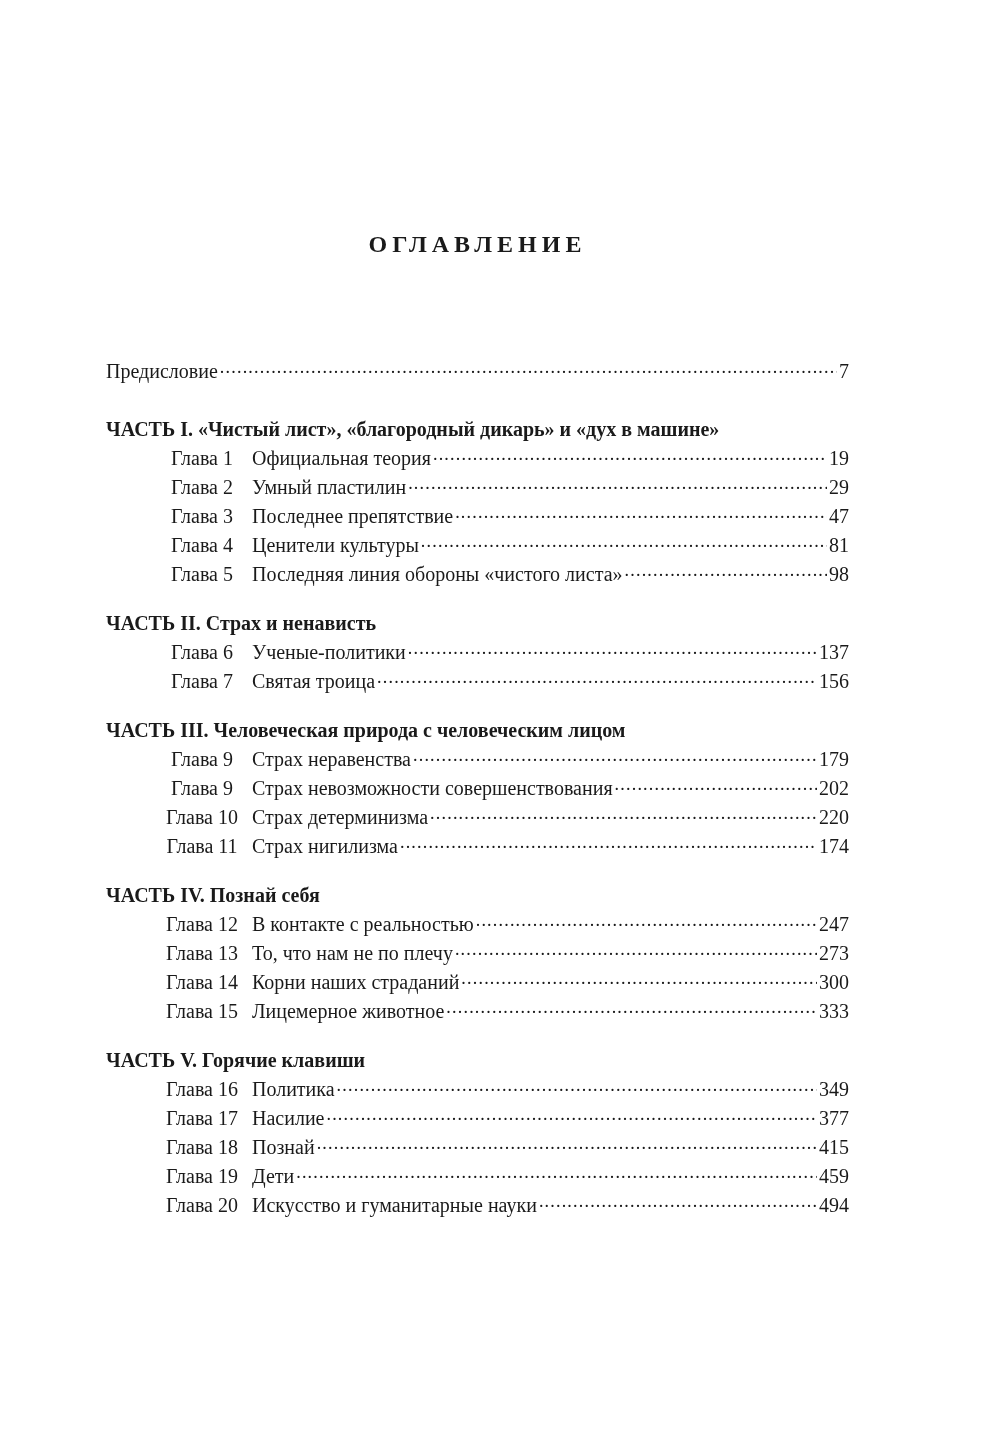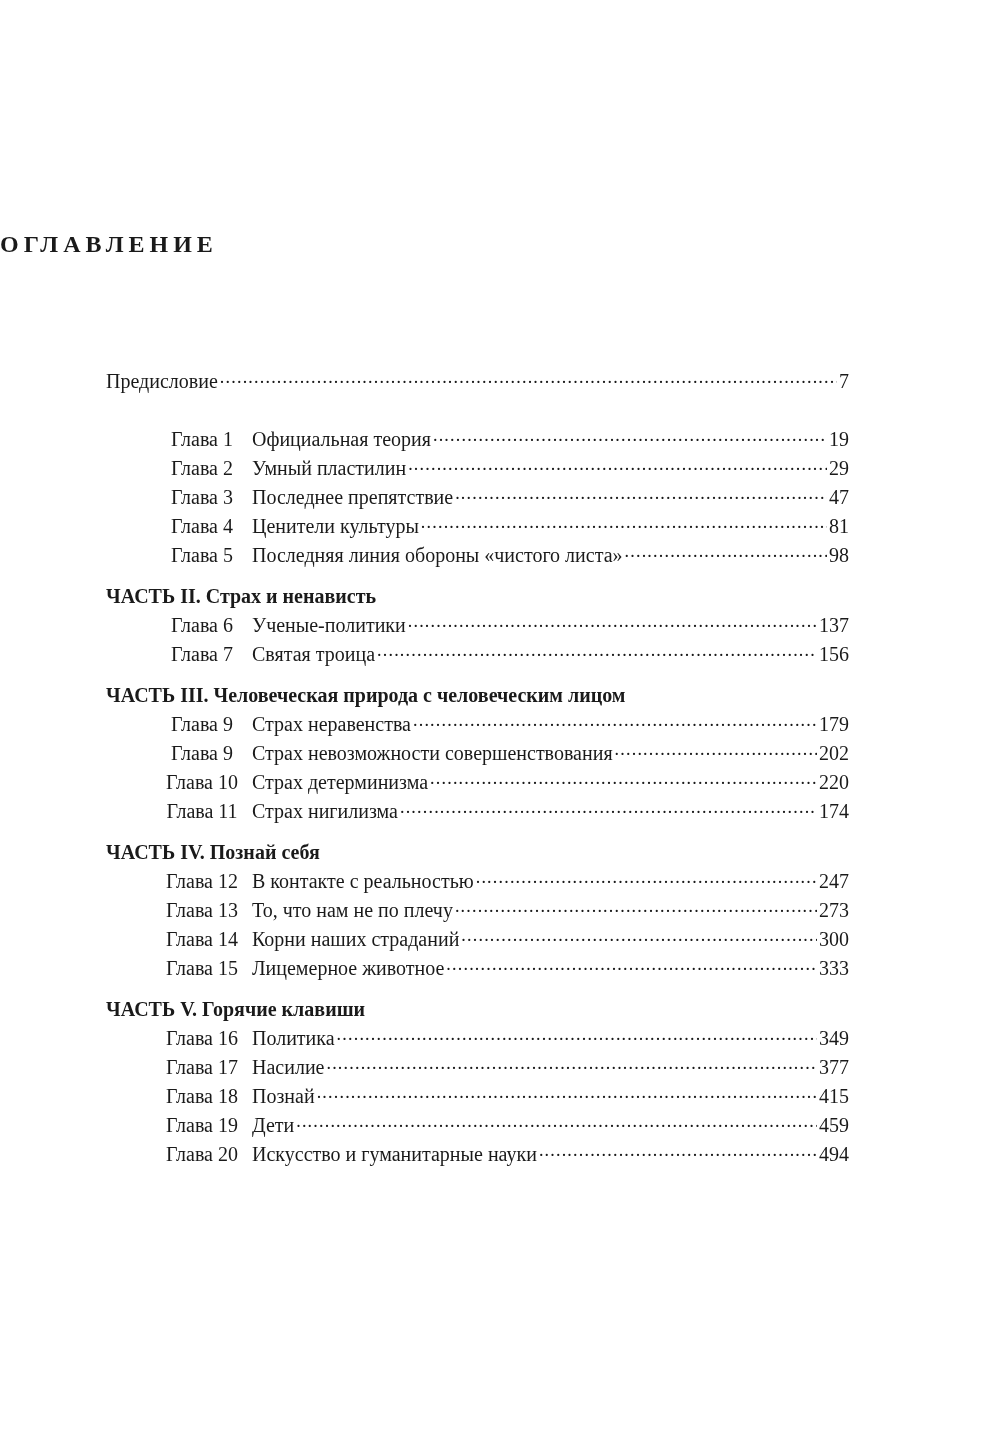"ОГЛАВЛЕНИЕ" .page-title { text-align: none -> center }
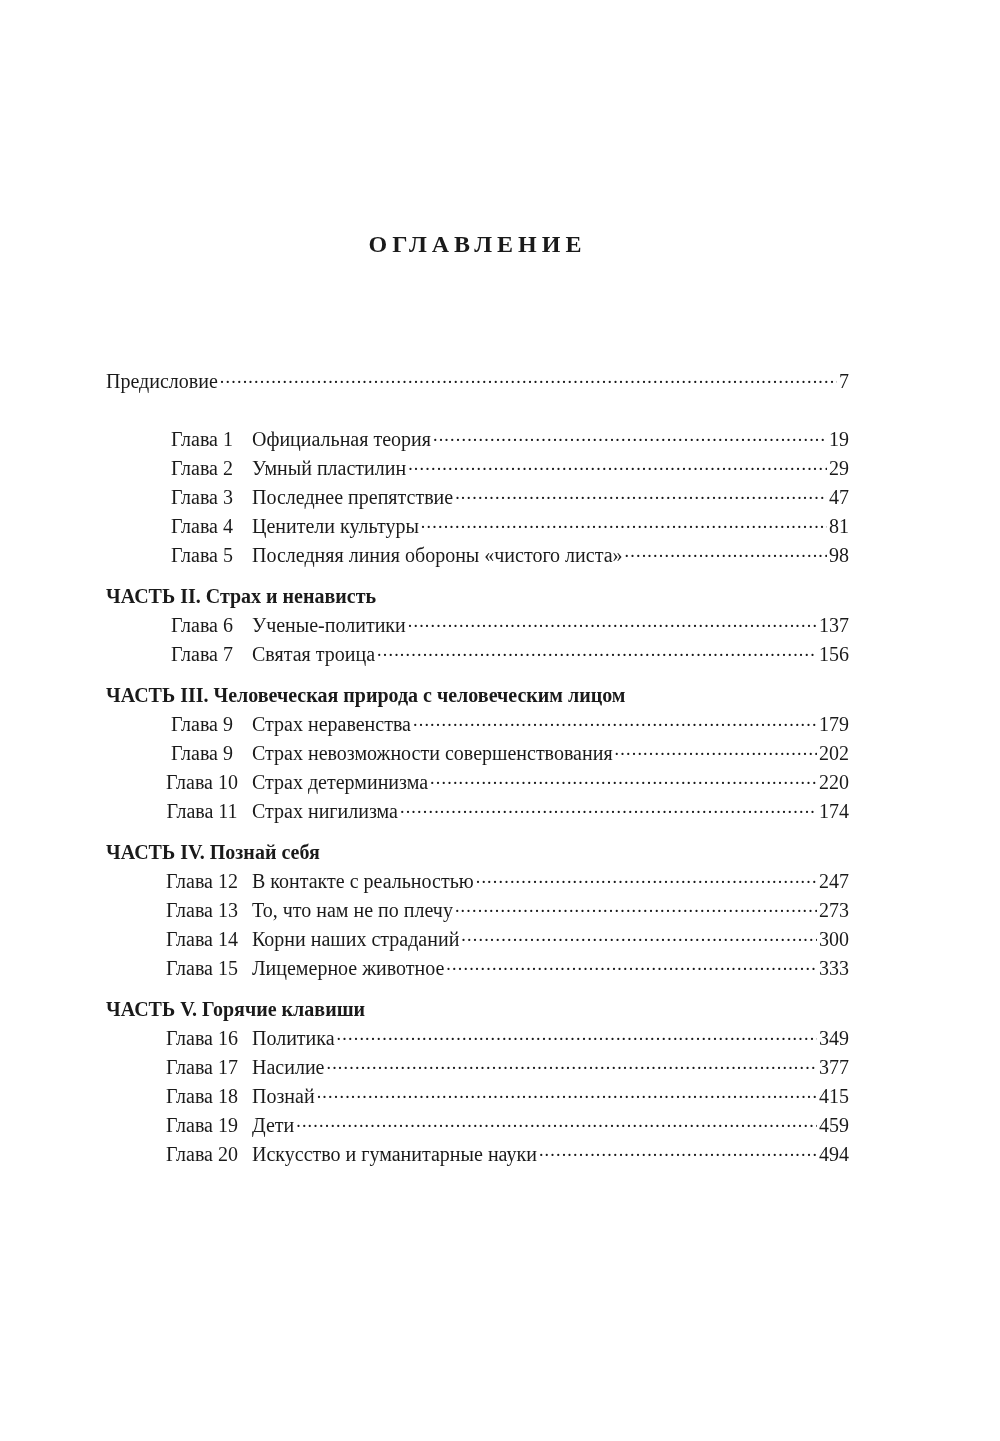"Предисловие" .preface-row { margin-top: 12px -> 2px }
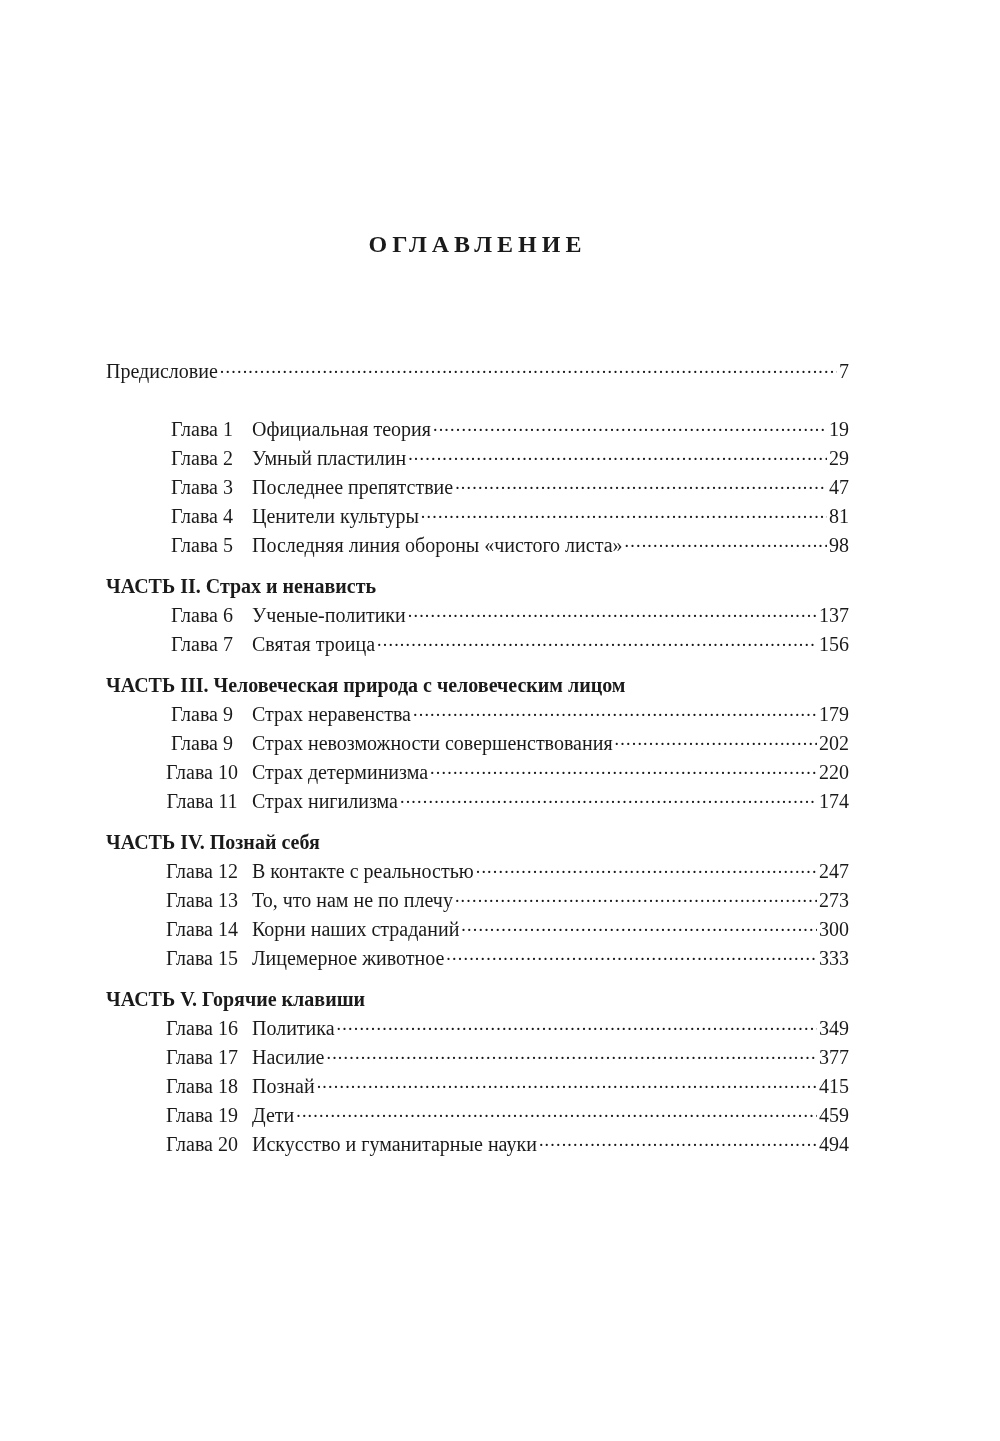"ЧАСТЬ I. «Чистый лист», «благородный" div.part-title { html: none -> <div>ЧАСТЬ I. «Чистый лист», «благородный дикарь» и «дух в машине»</div> }
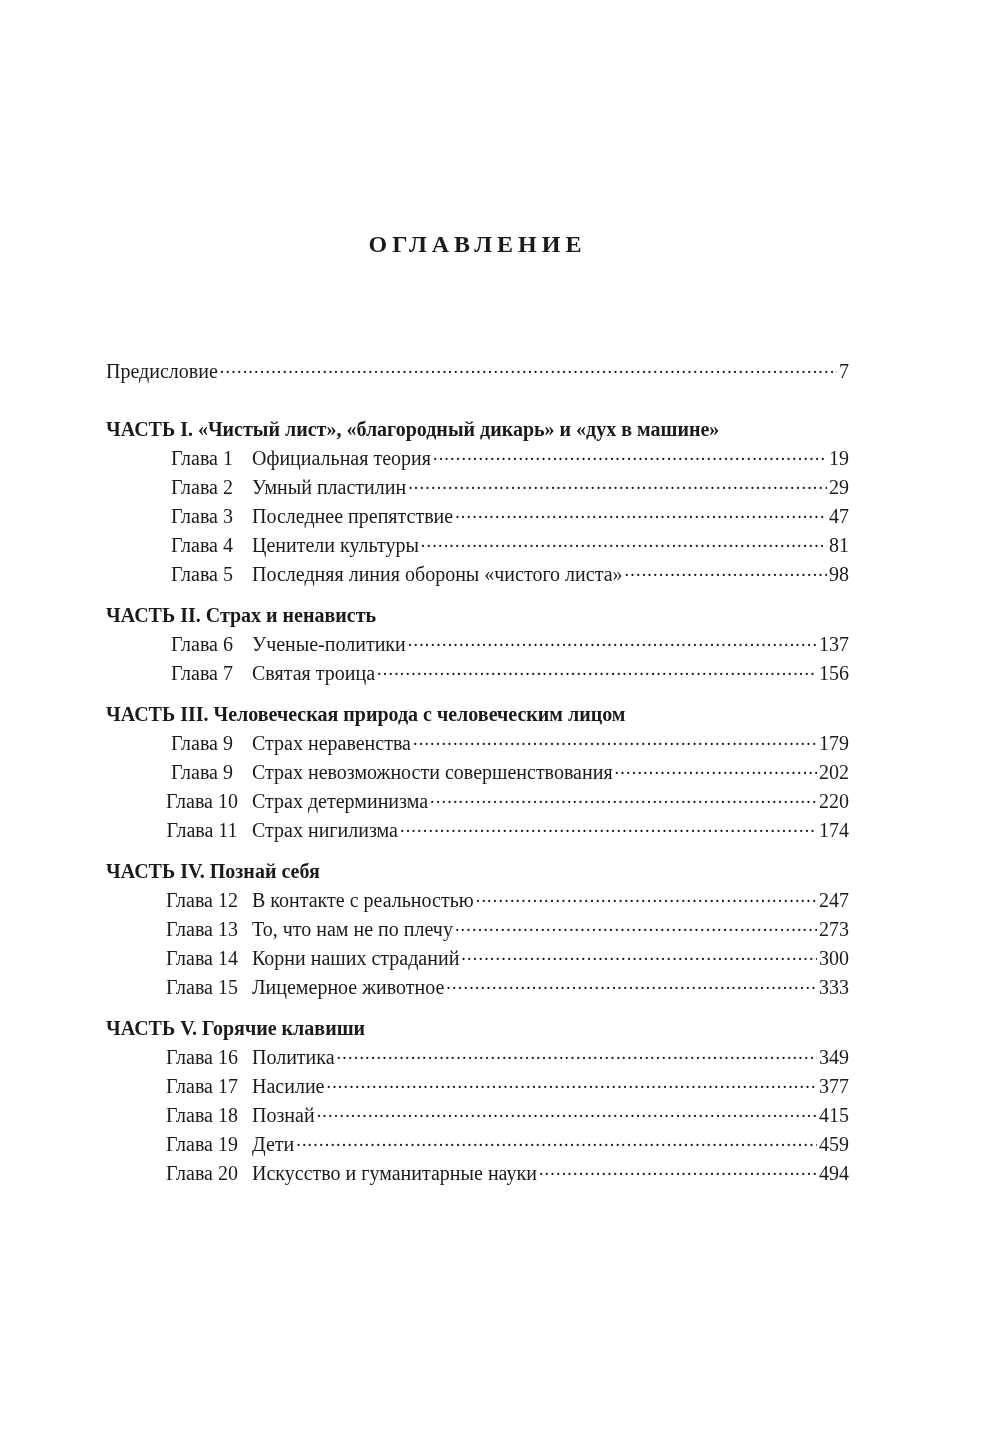"ЧАСТЬ II. Страх и ненависть" .part { margin-top: 12px -> 20px }
